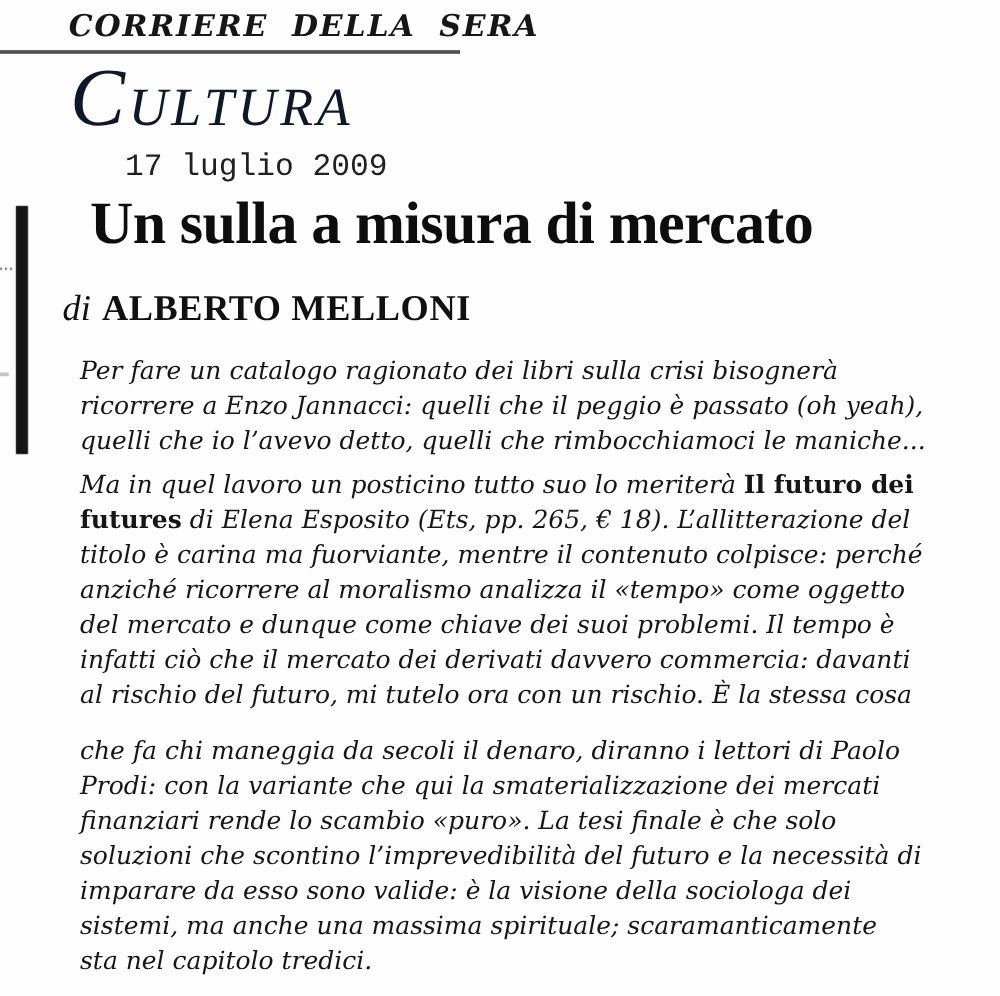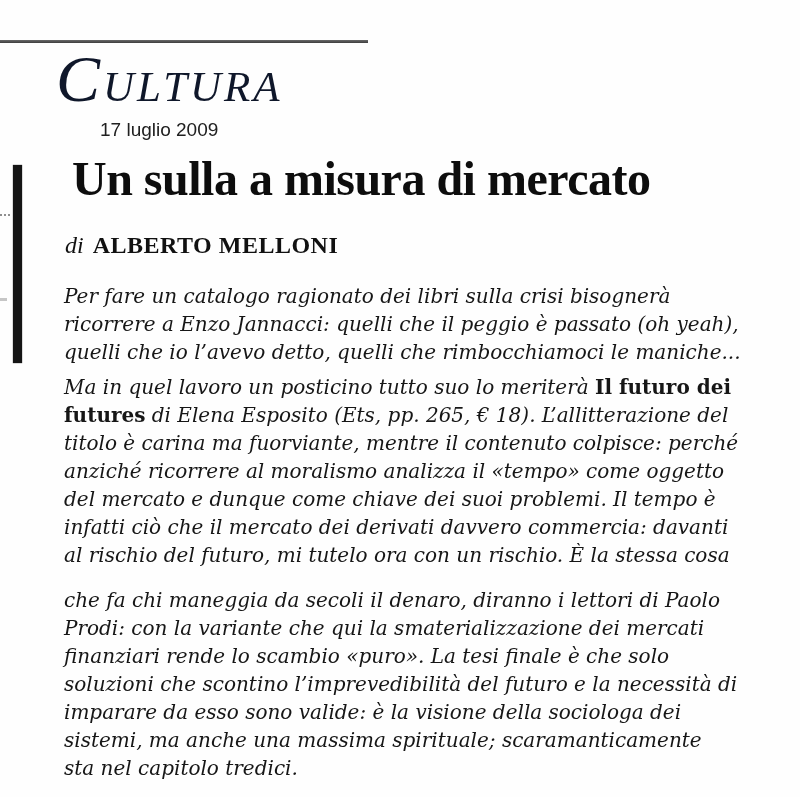"CORRIERE DELLA SERA" div.masthead { html: none -> <div>CORRIERE DELLA SERA</div> }
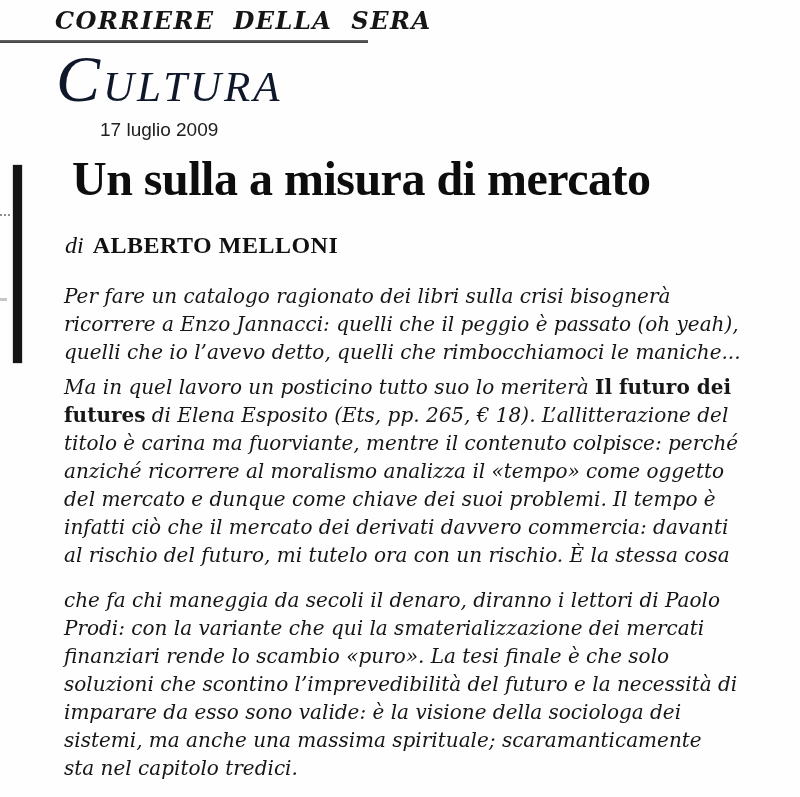"17 luglio 2009" .dateline { font-family: Liberation Sans, sans-serif -> Liberation Mono, monospace; font-size: 19px -> 25px }
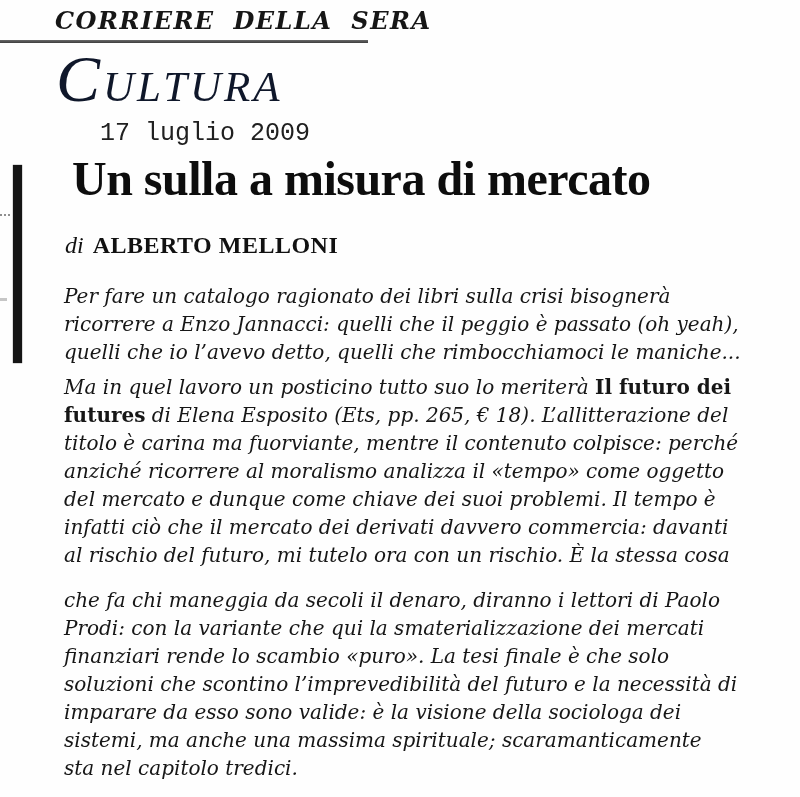"di ALBERTO MELLONI" .byline { font-size: 24px -> 29px; left: 65px -> 50px }
